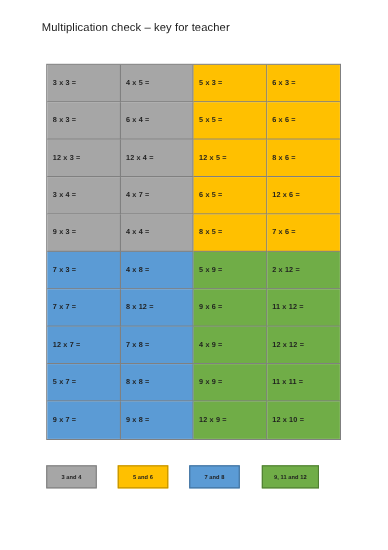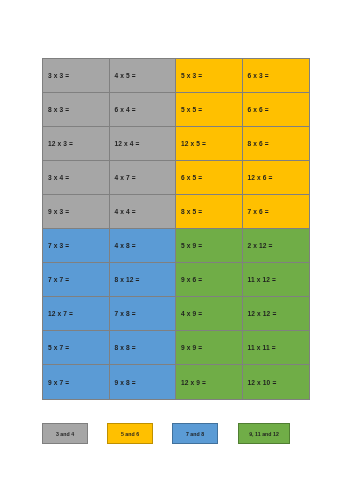"Multiplication check – key for" div.page-title { html: none -> <div>Multiplication check – key for teacher</div> }
